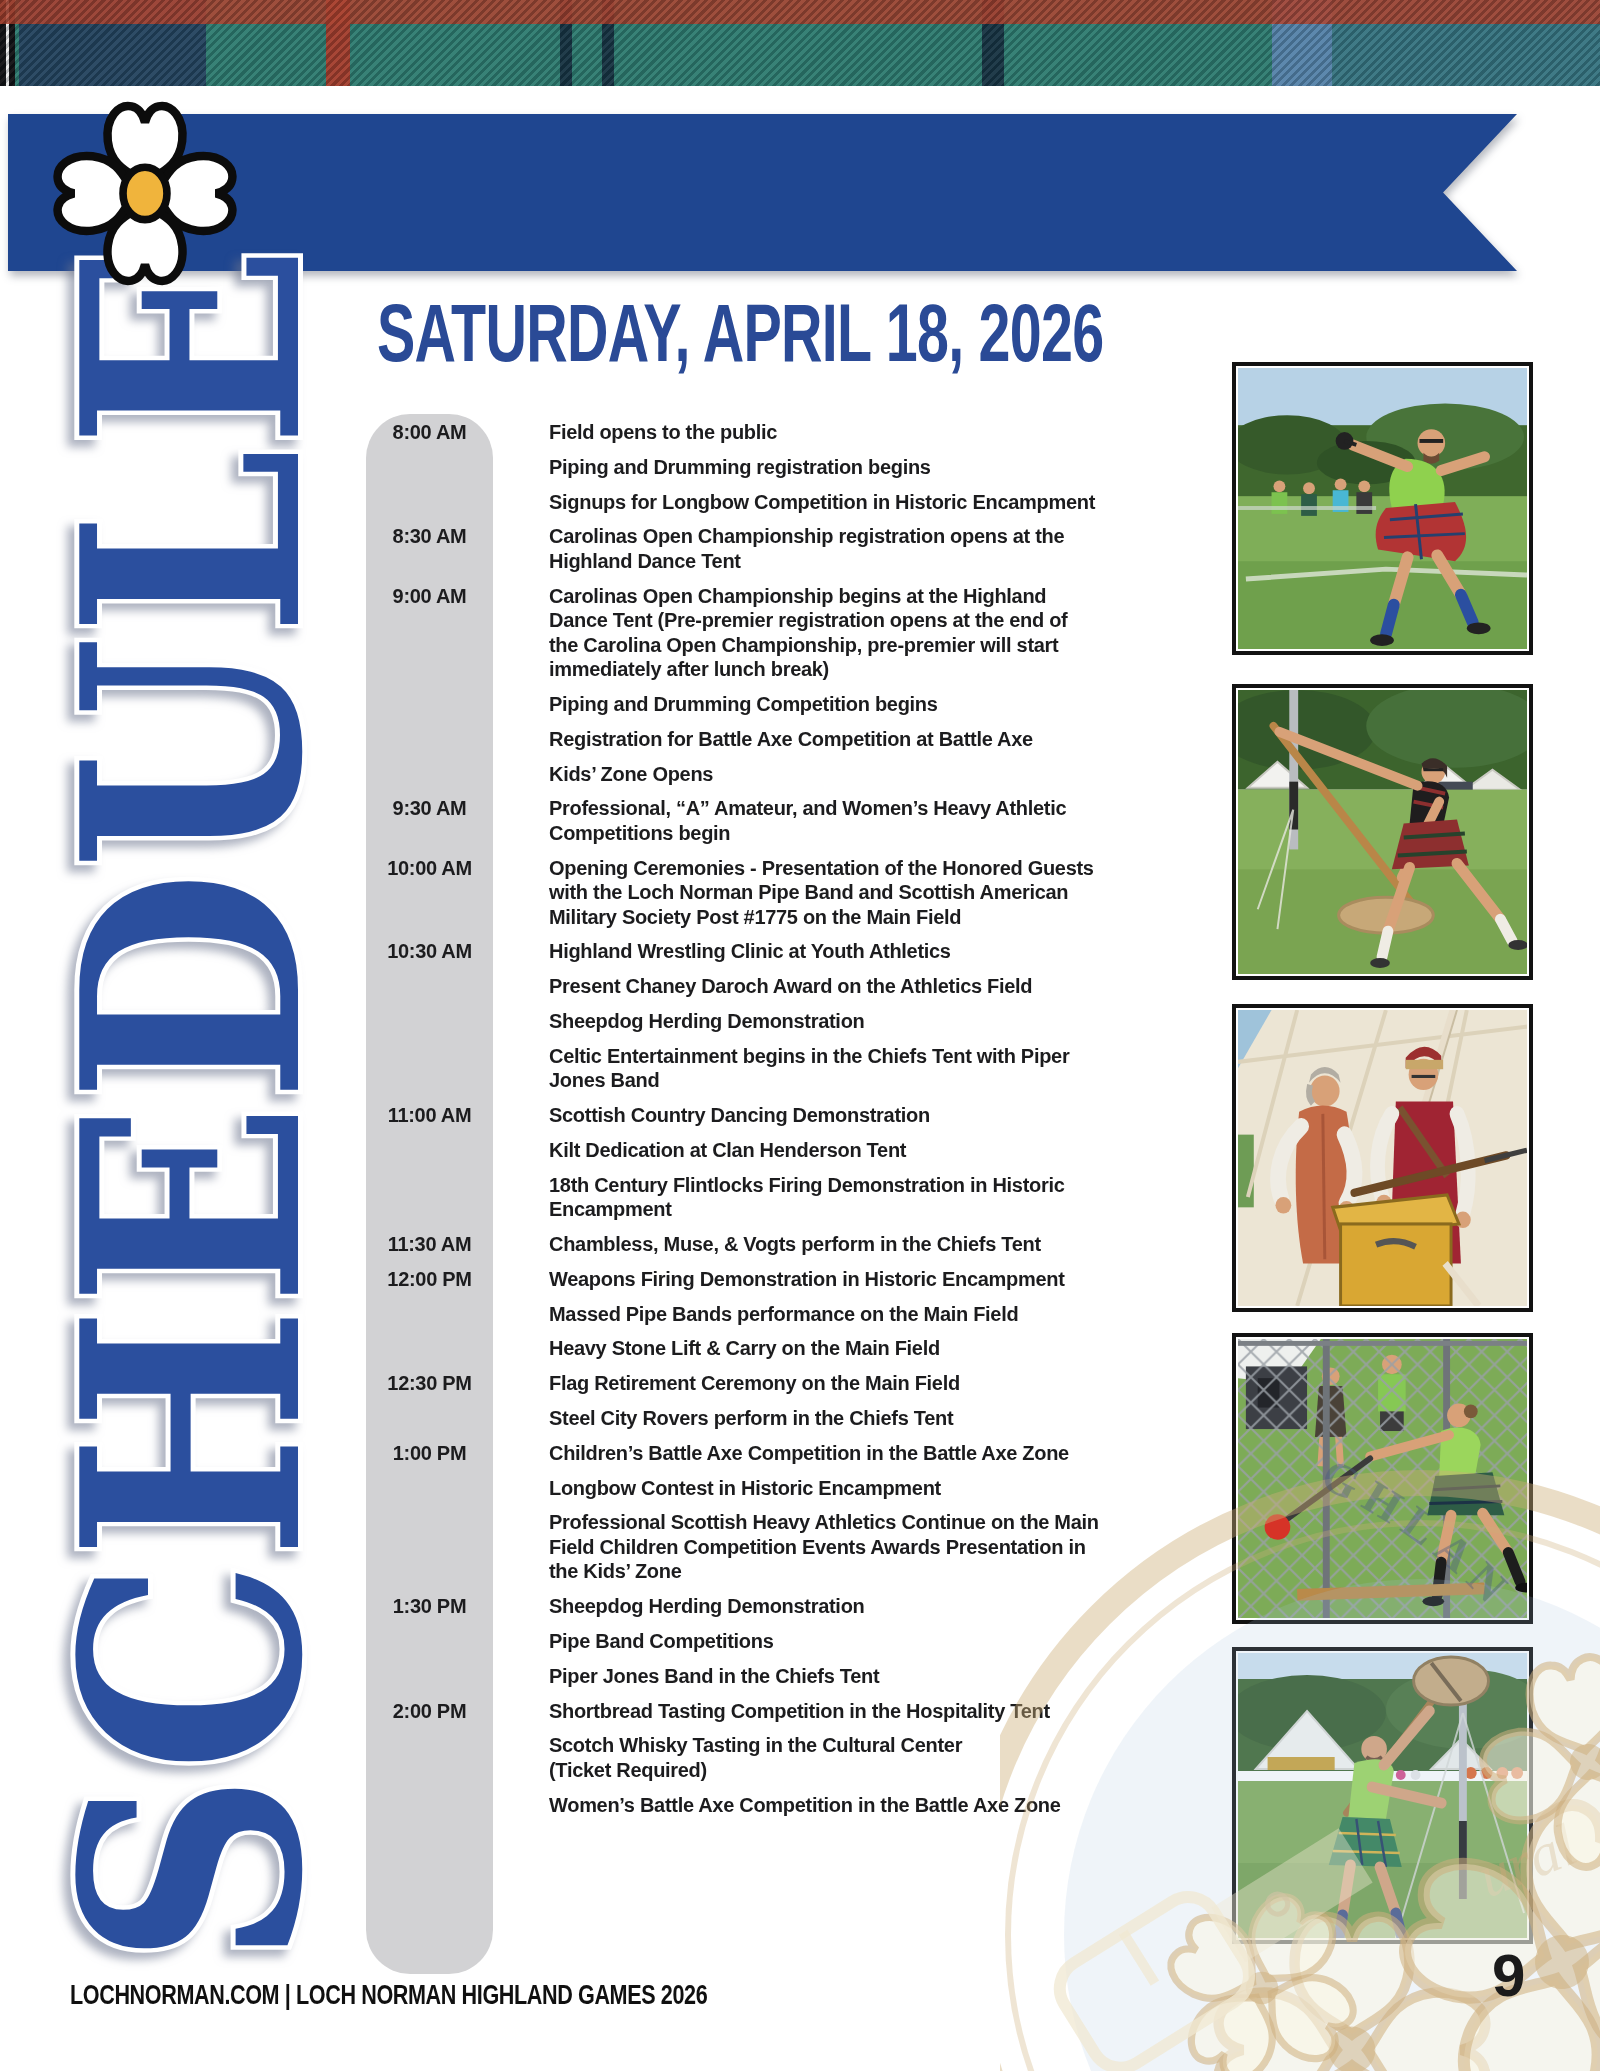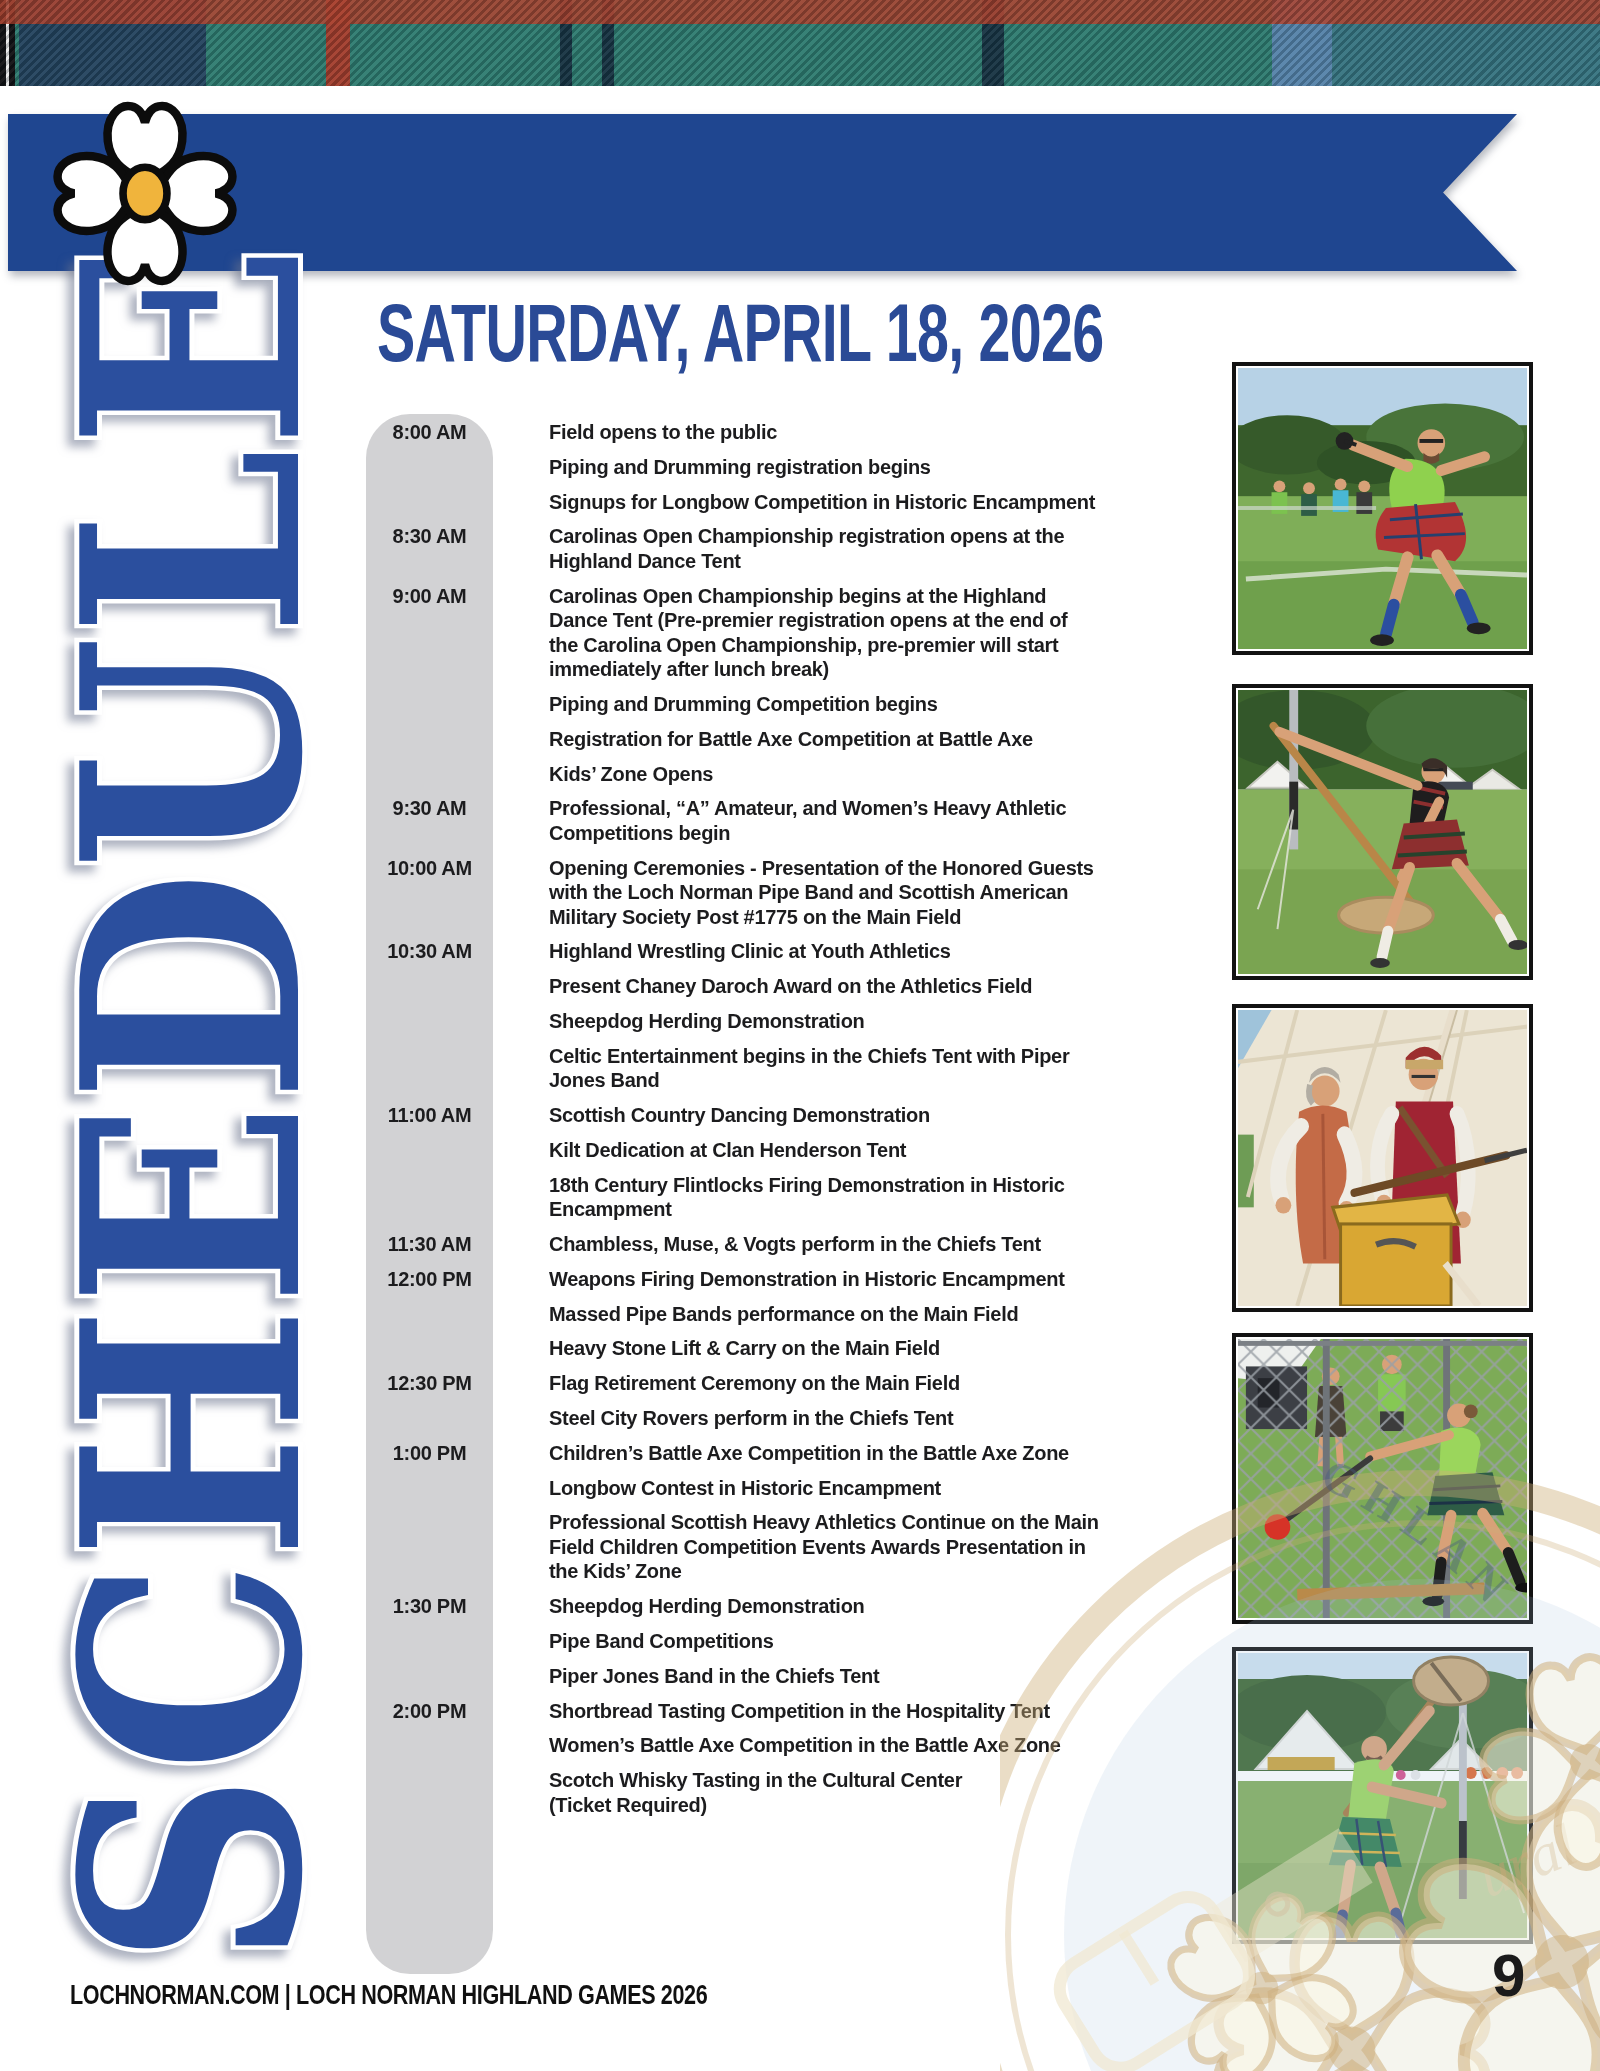"Women’s Battle Axe Competition in" div.row { order: before "Scotch Whisky Tasting in the" -> after "Scotch Whisky Tasting in the" }
